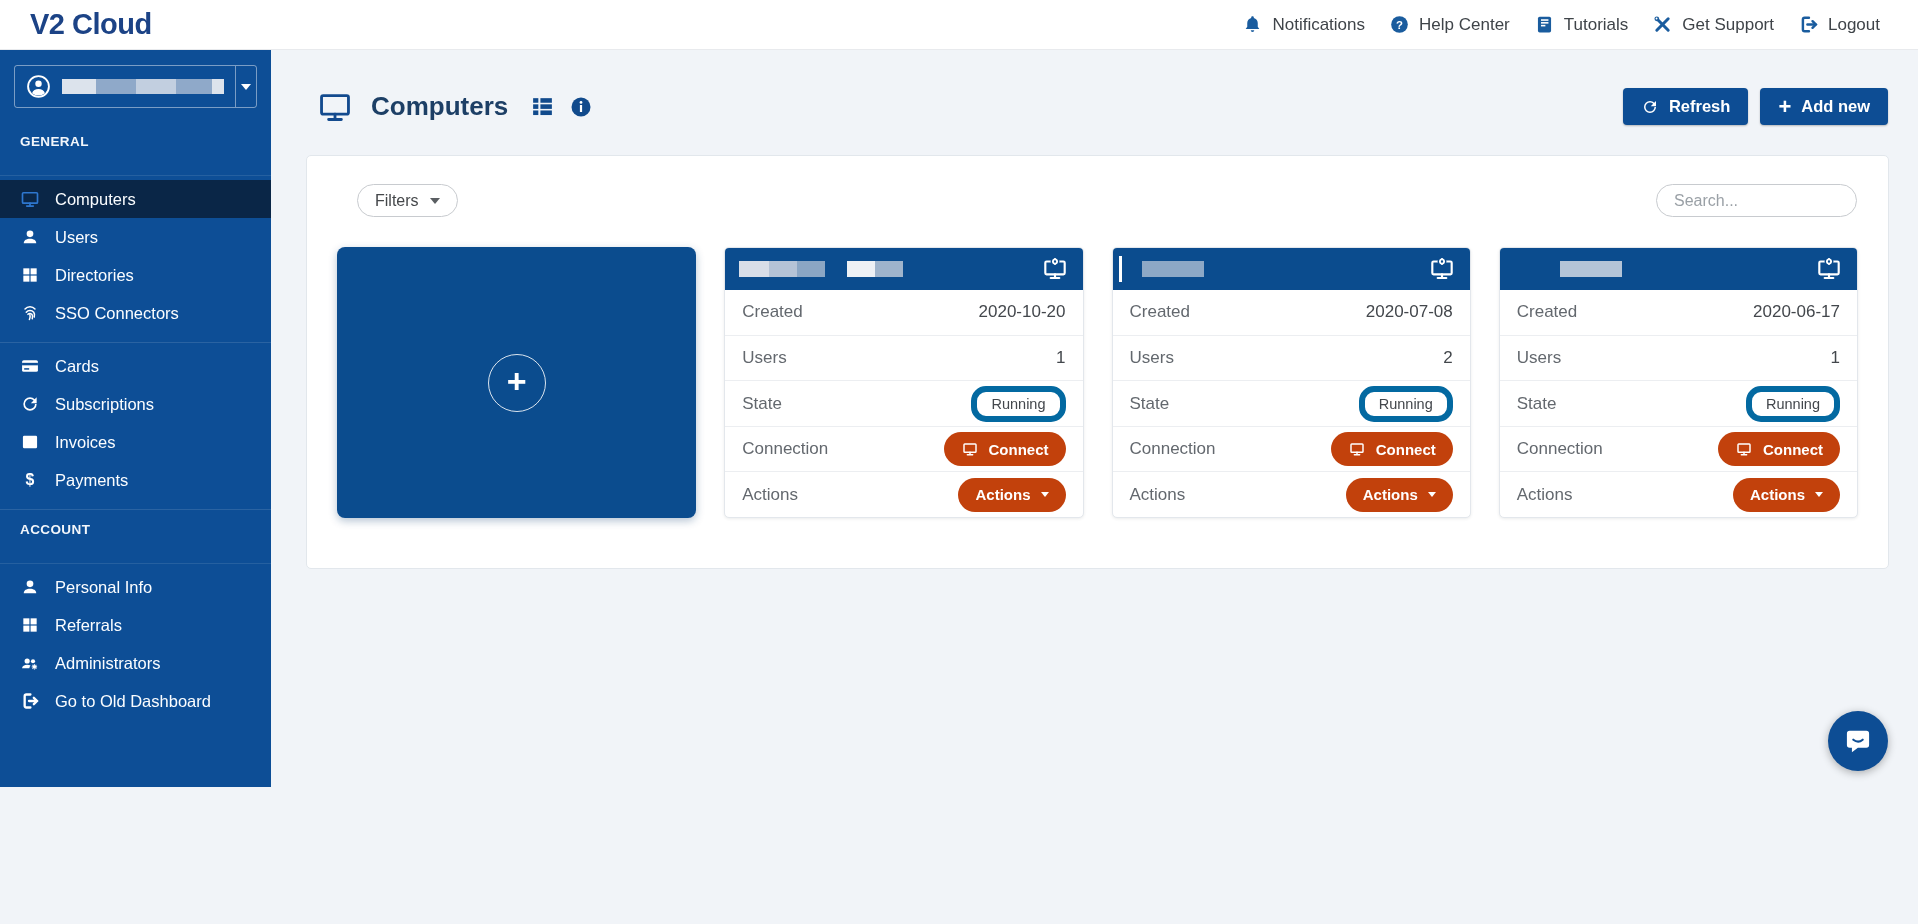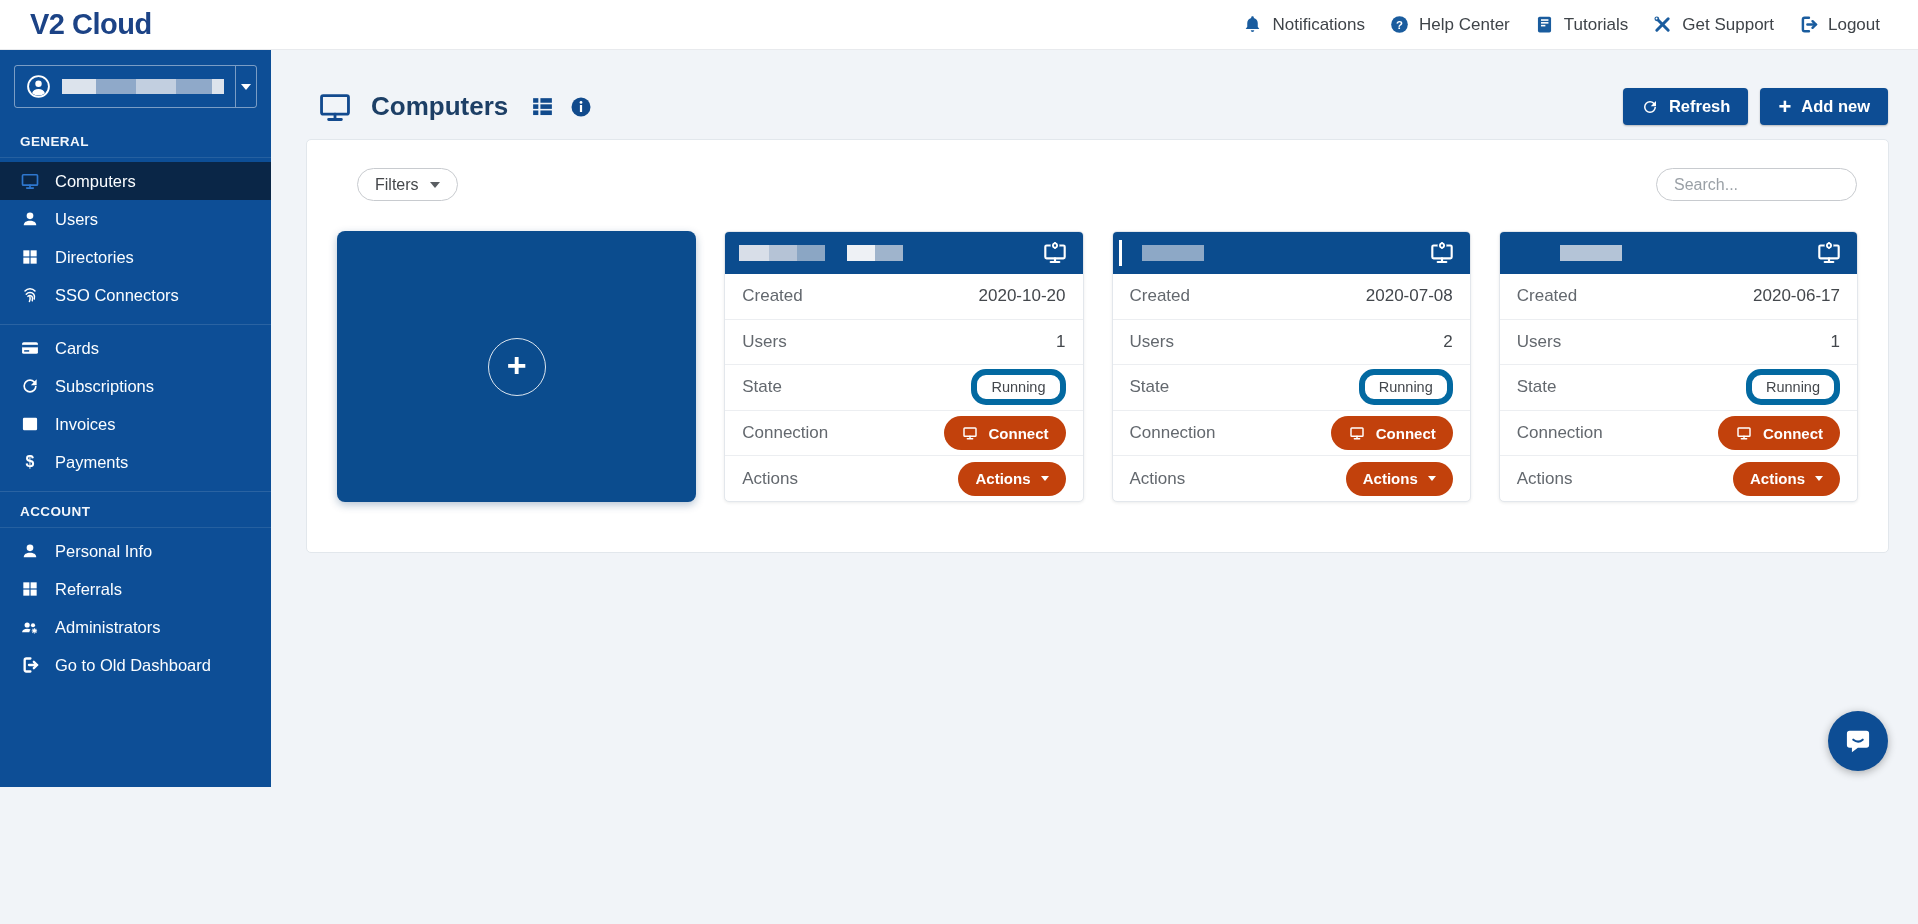"GENERAL" .nav-title { padding: 12px 20px 8px -> 12px 20px 26px }
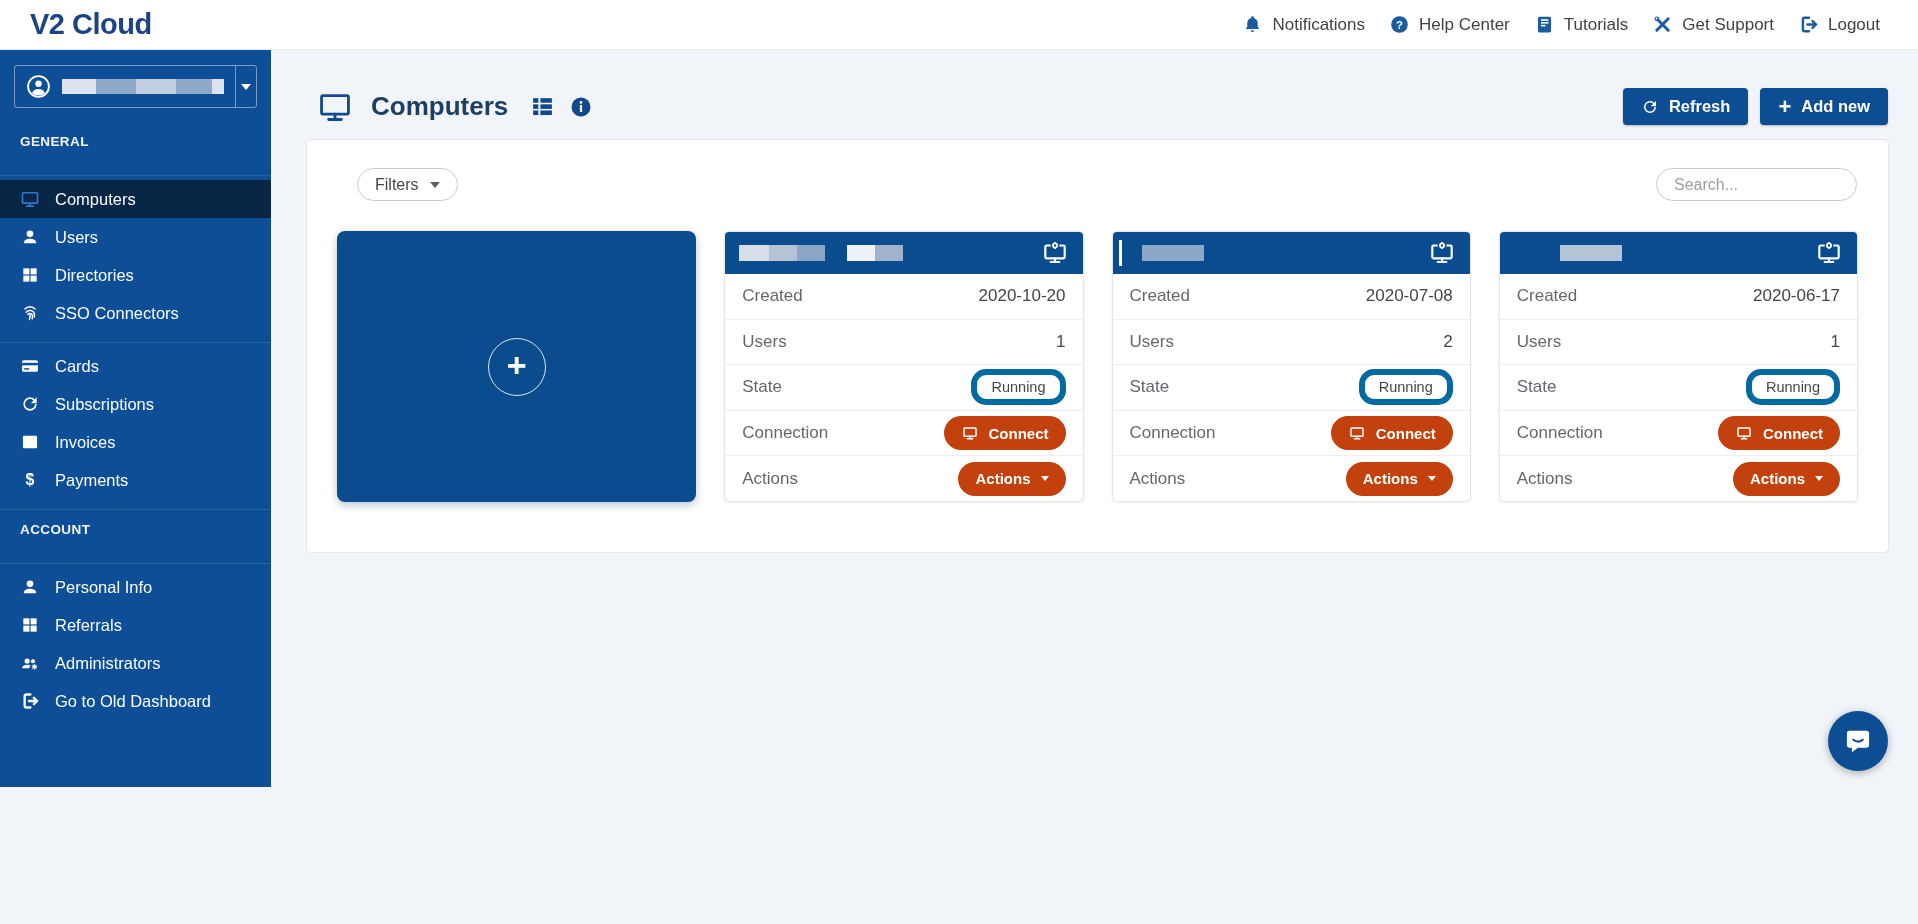"Filters" .panel { margin: 14px 29px 0 35px -> 30px 29px 0 35px }
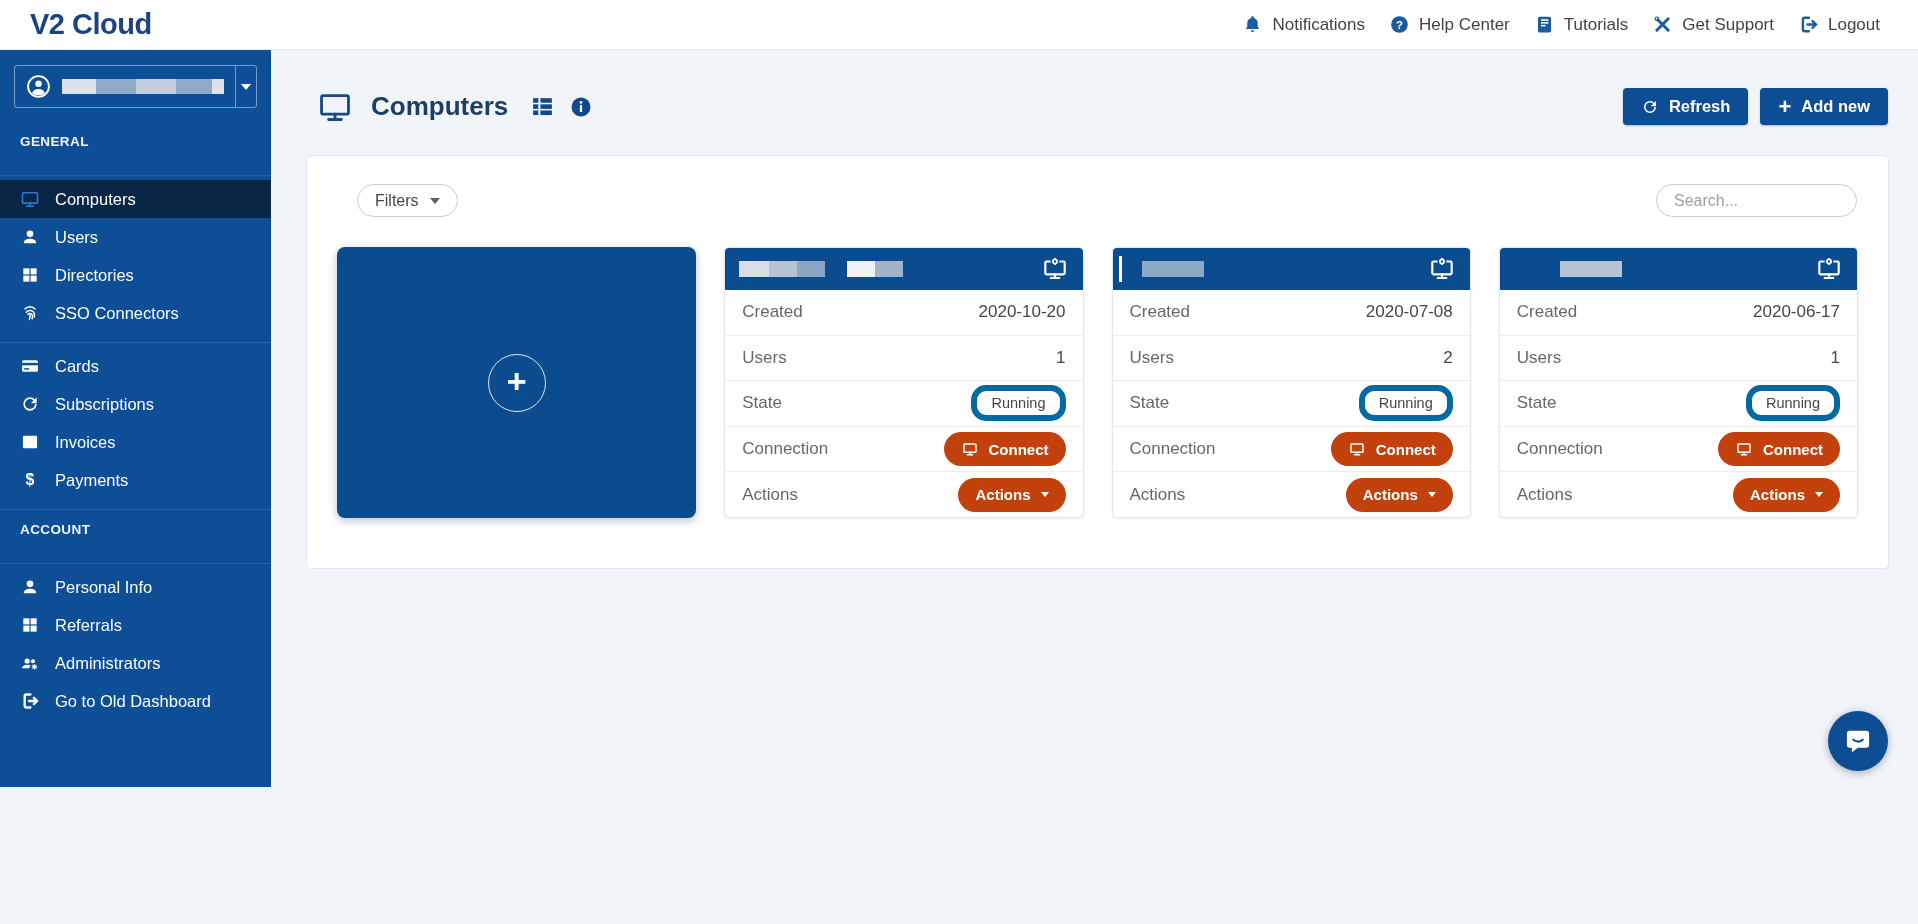"Created" .card-body { justify-content: none -> flex-end }
